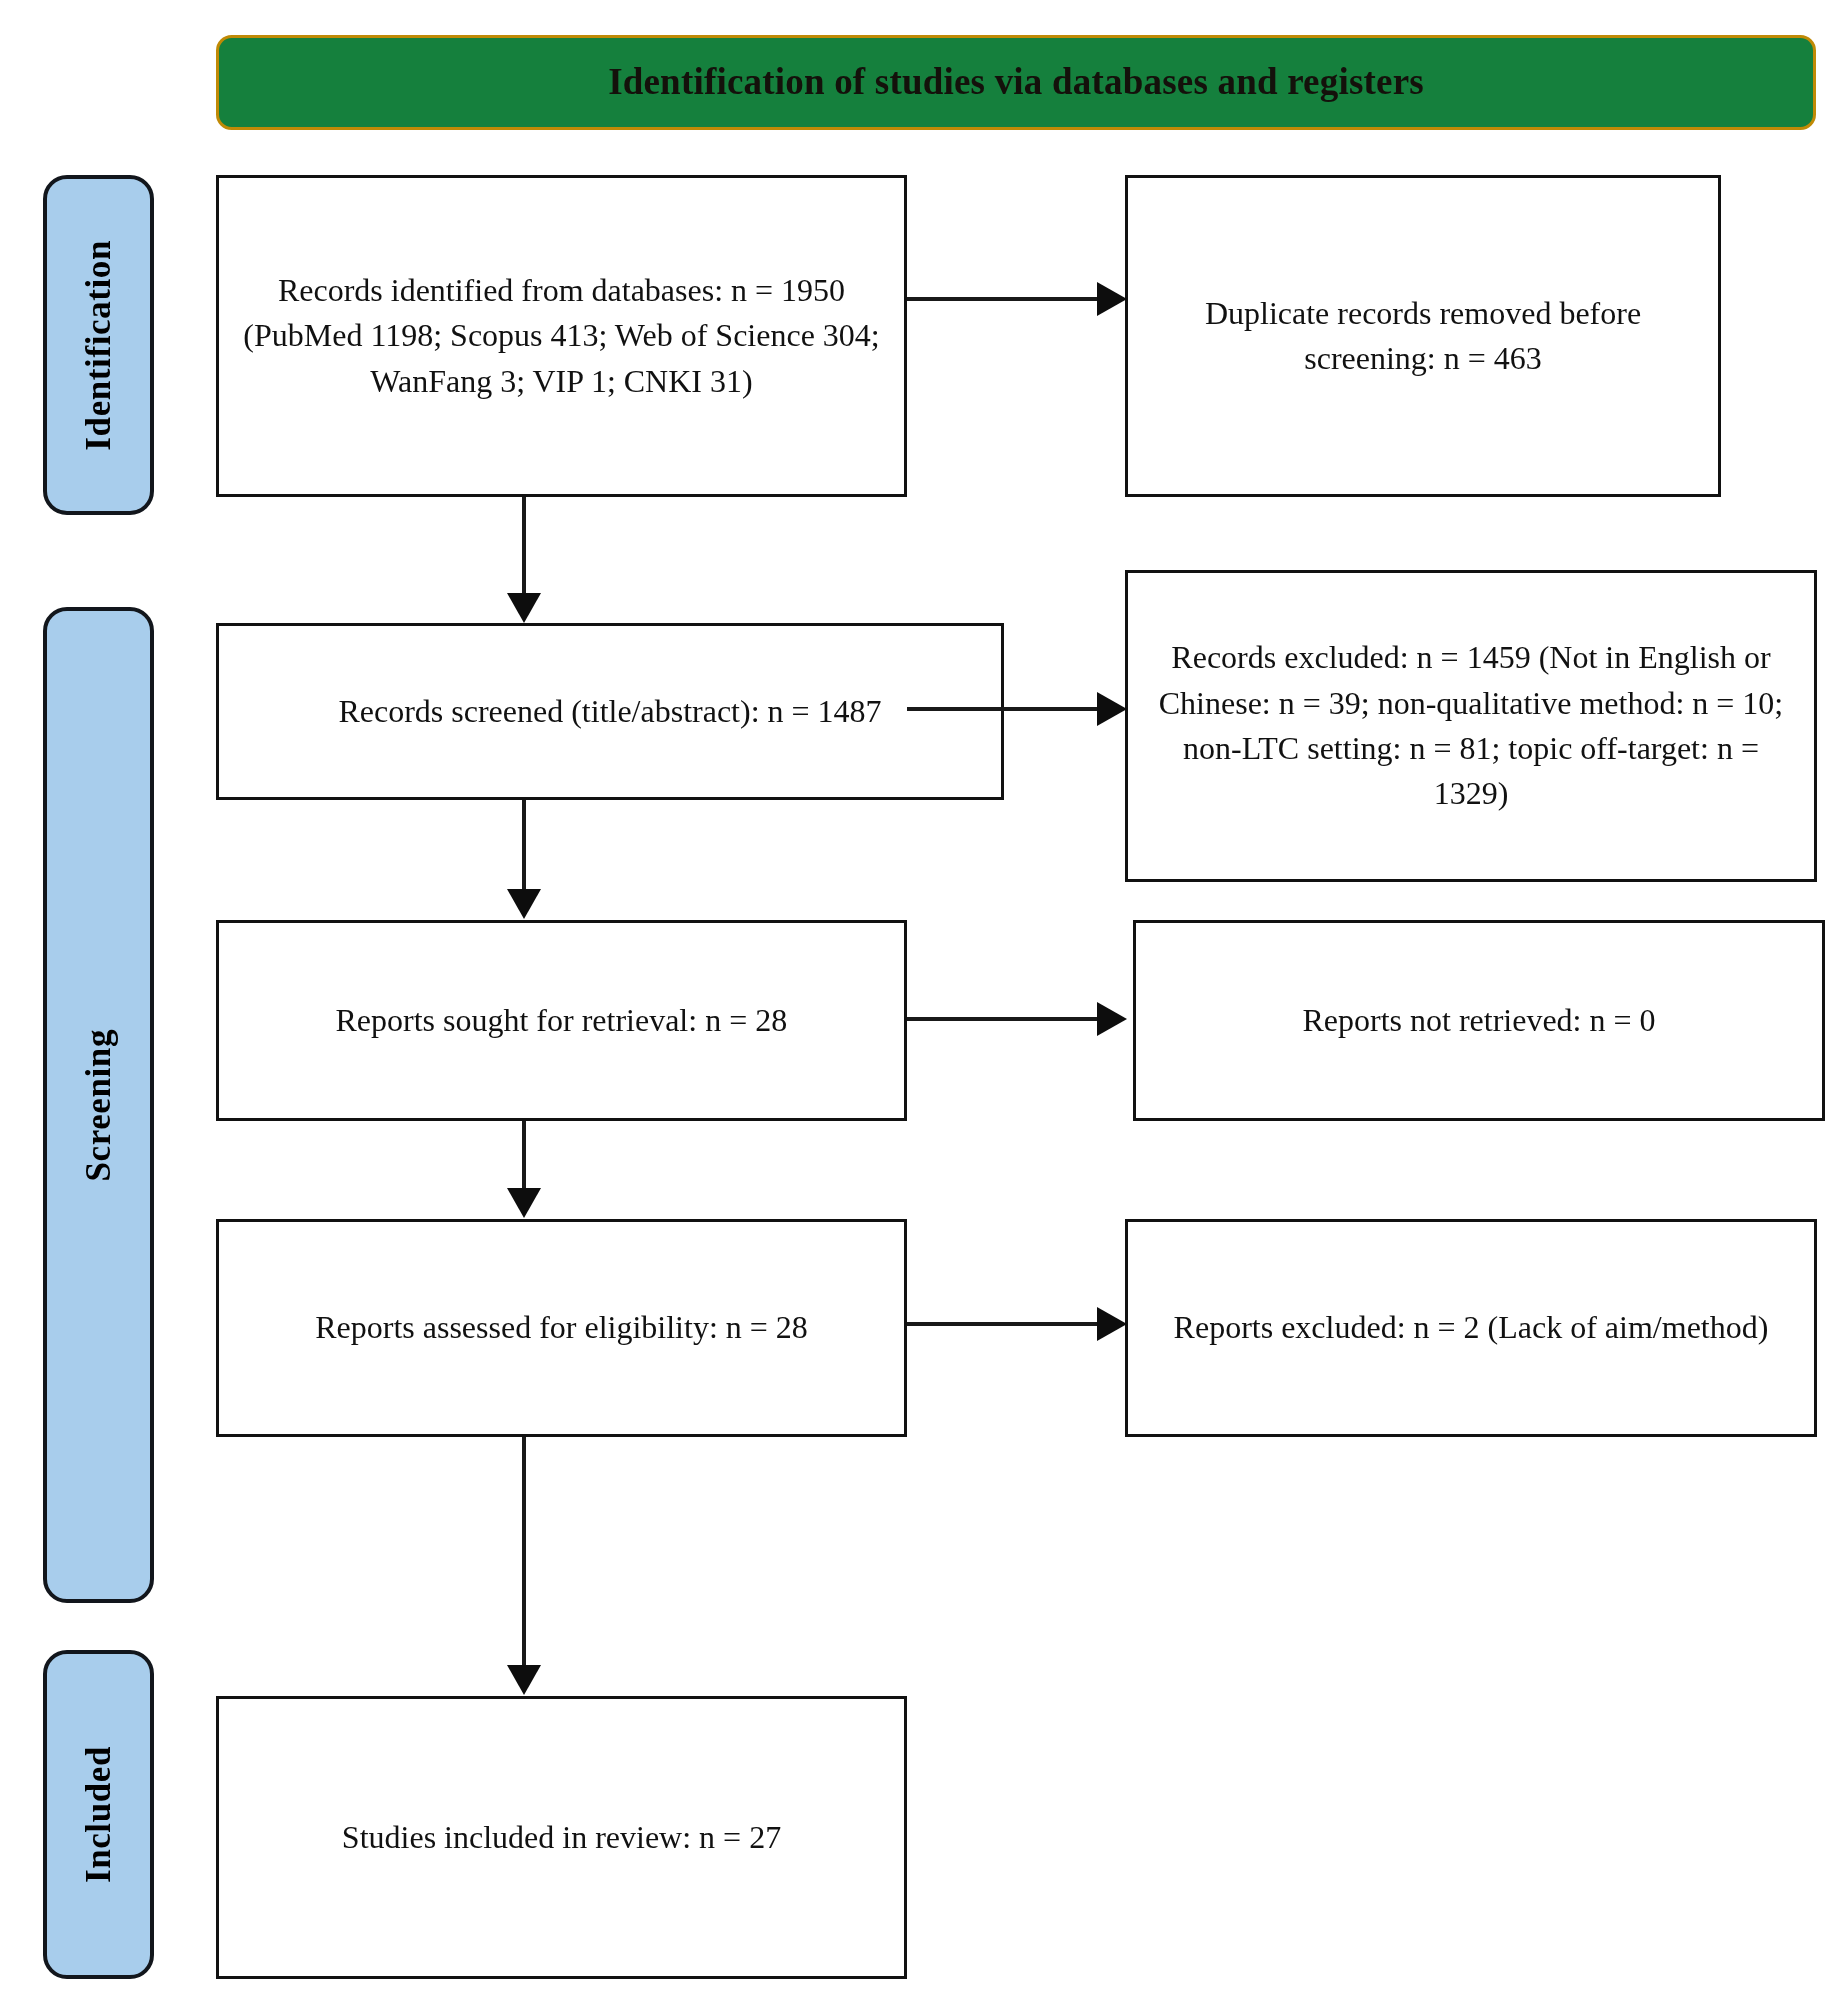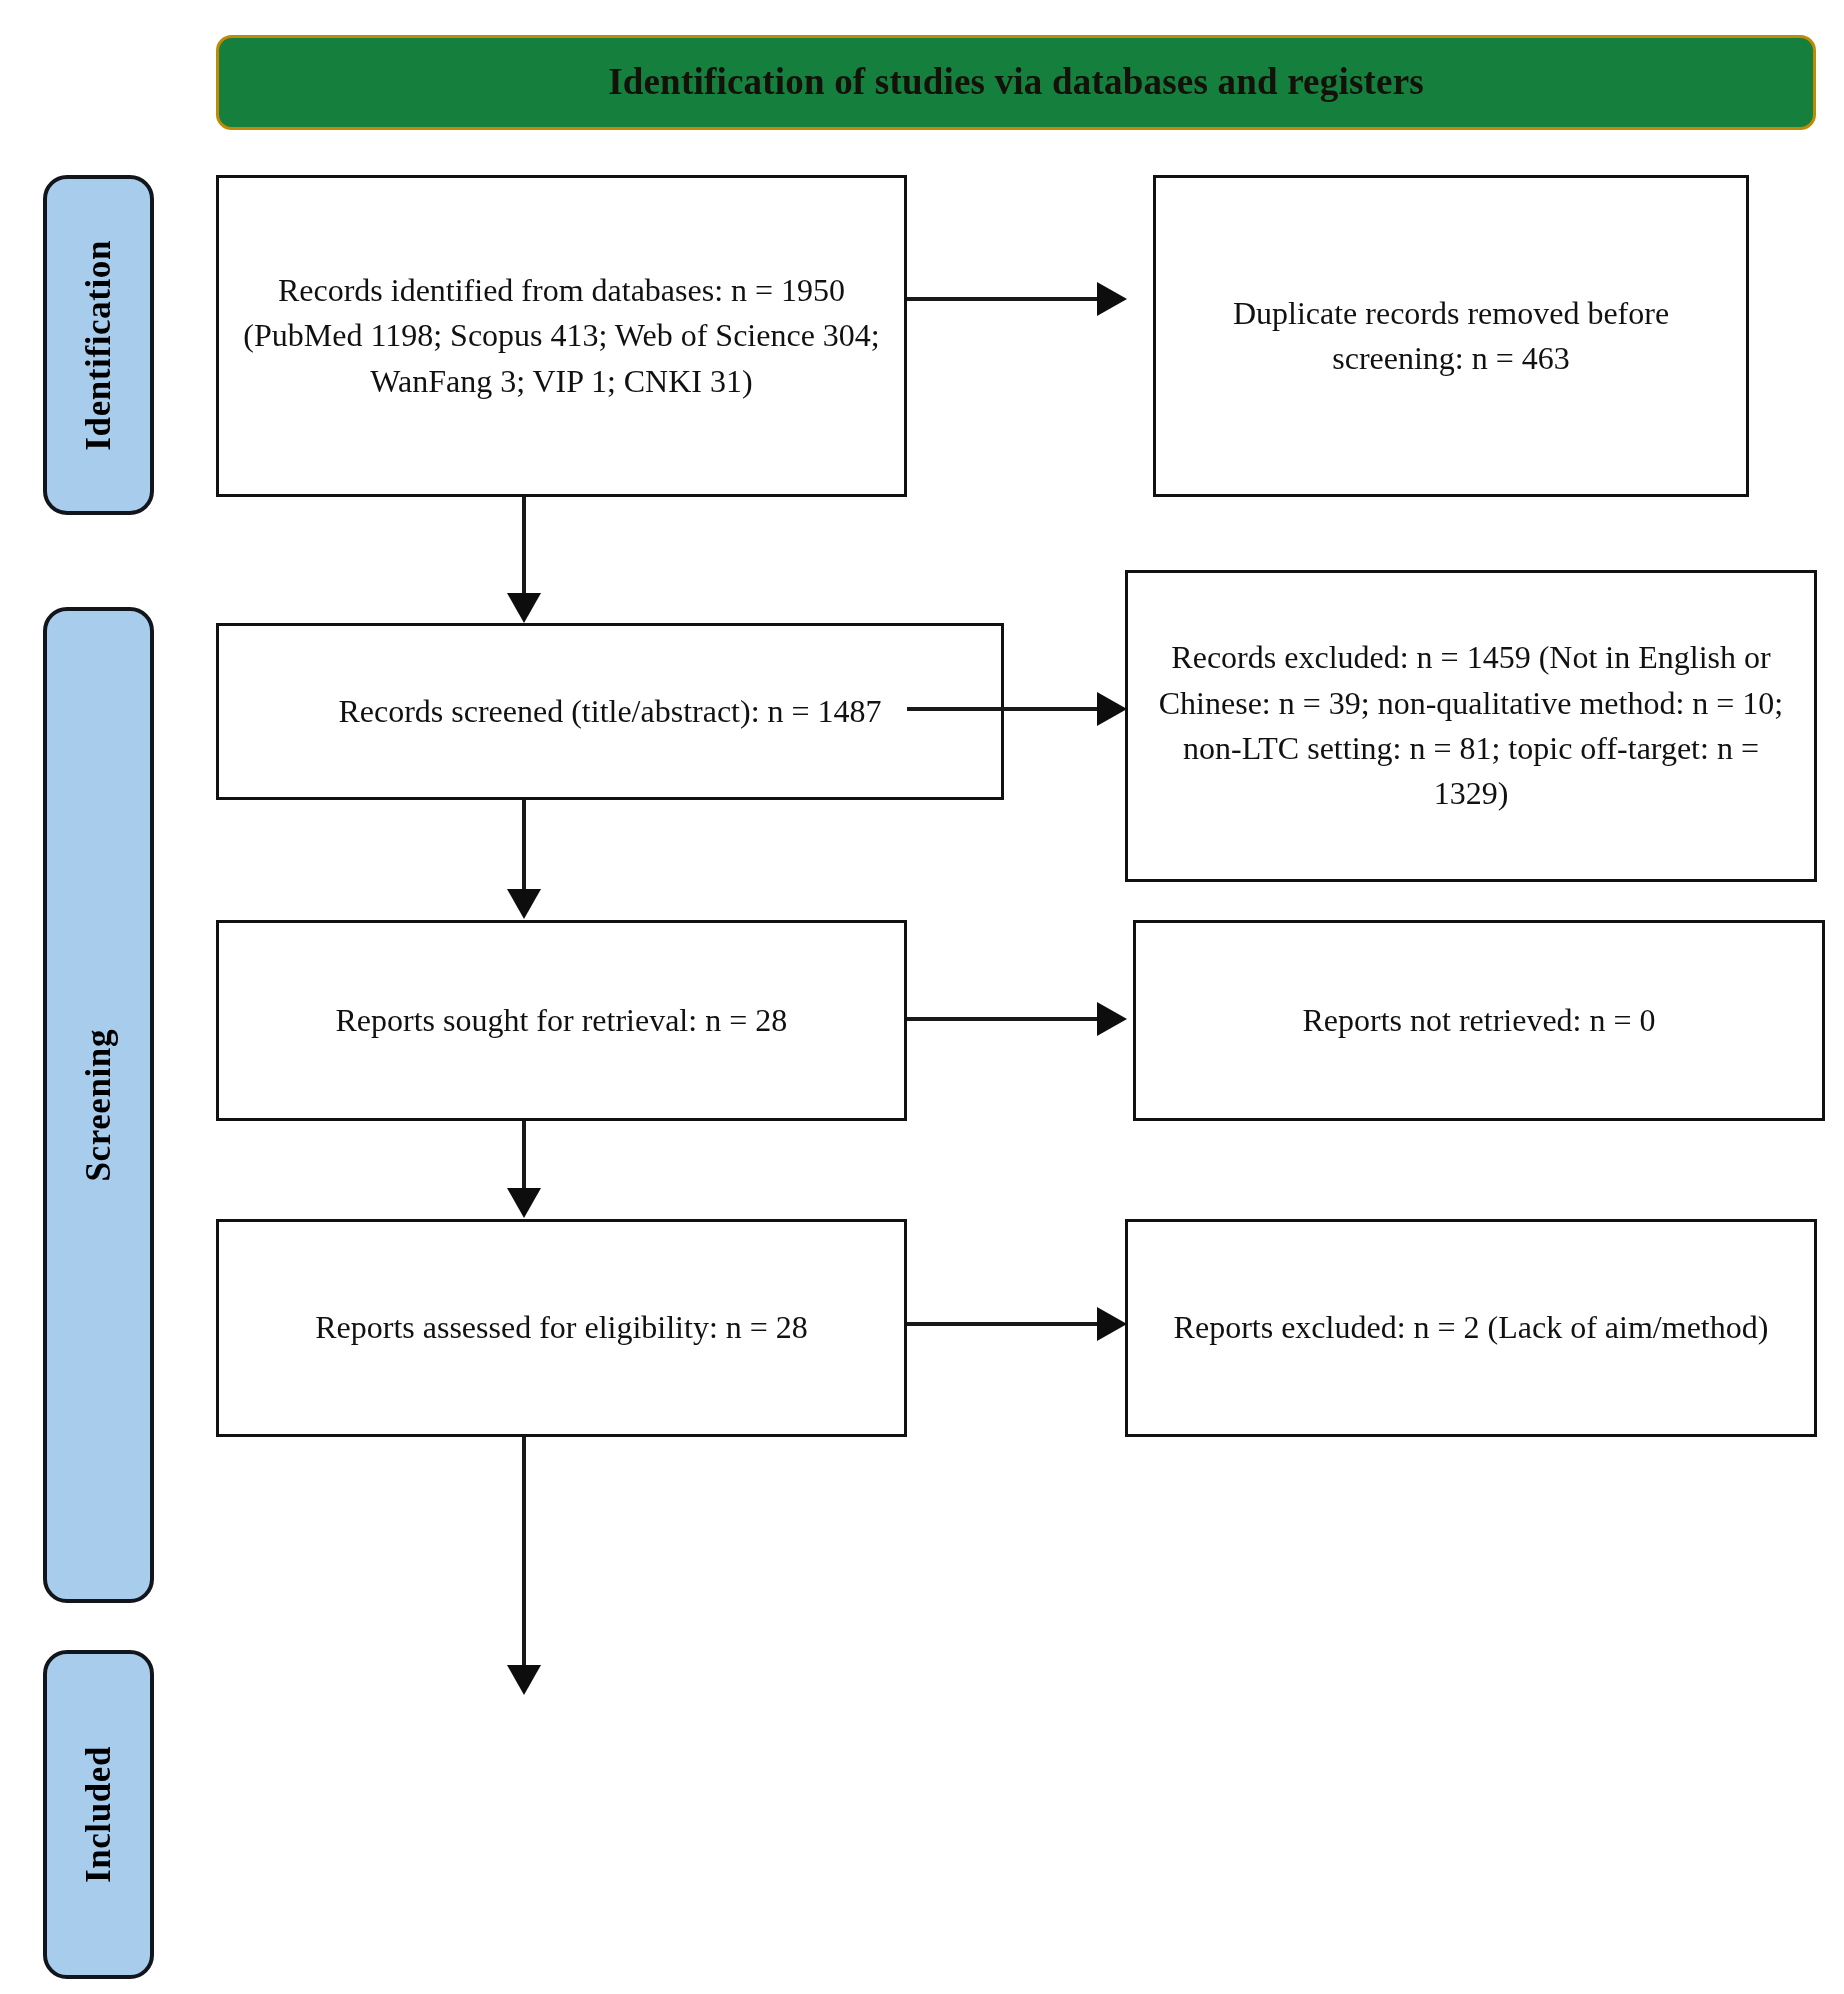"Duplicate records removed before" #box-duplicates { margin-left: 28px -> none }
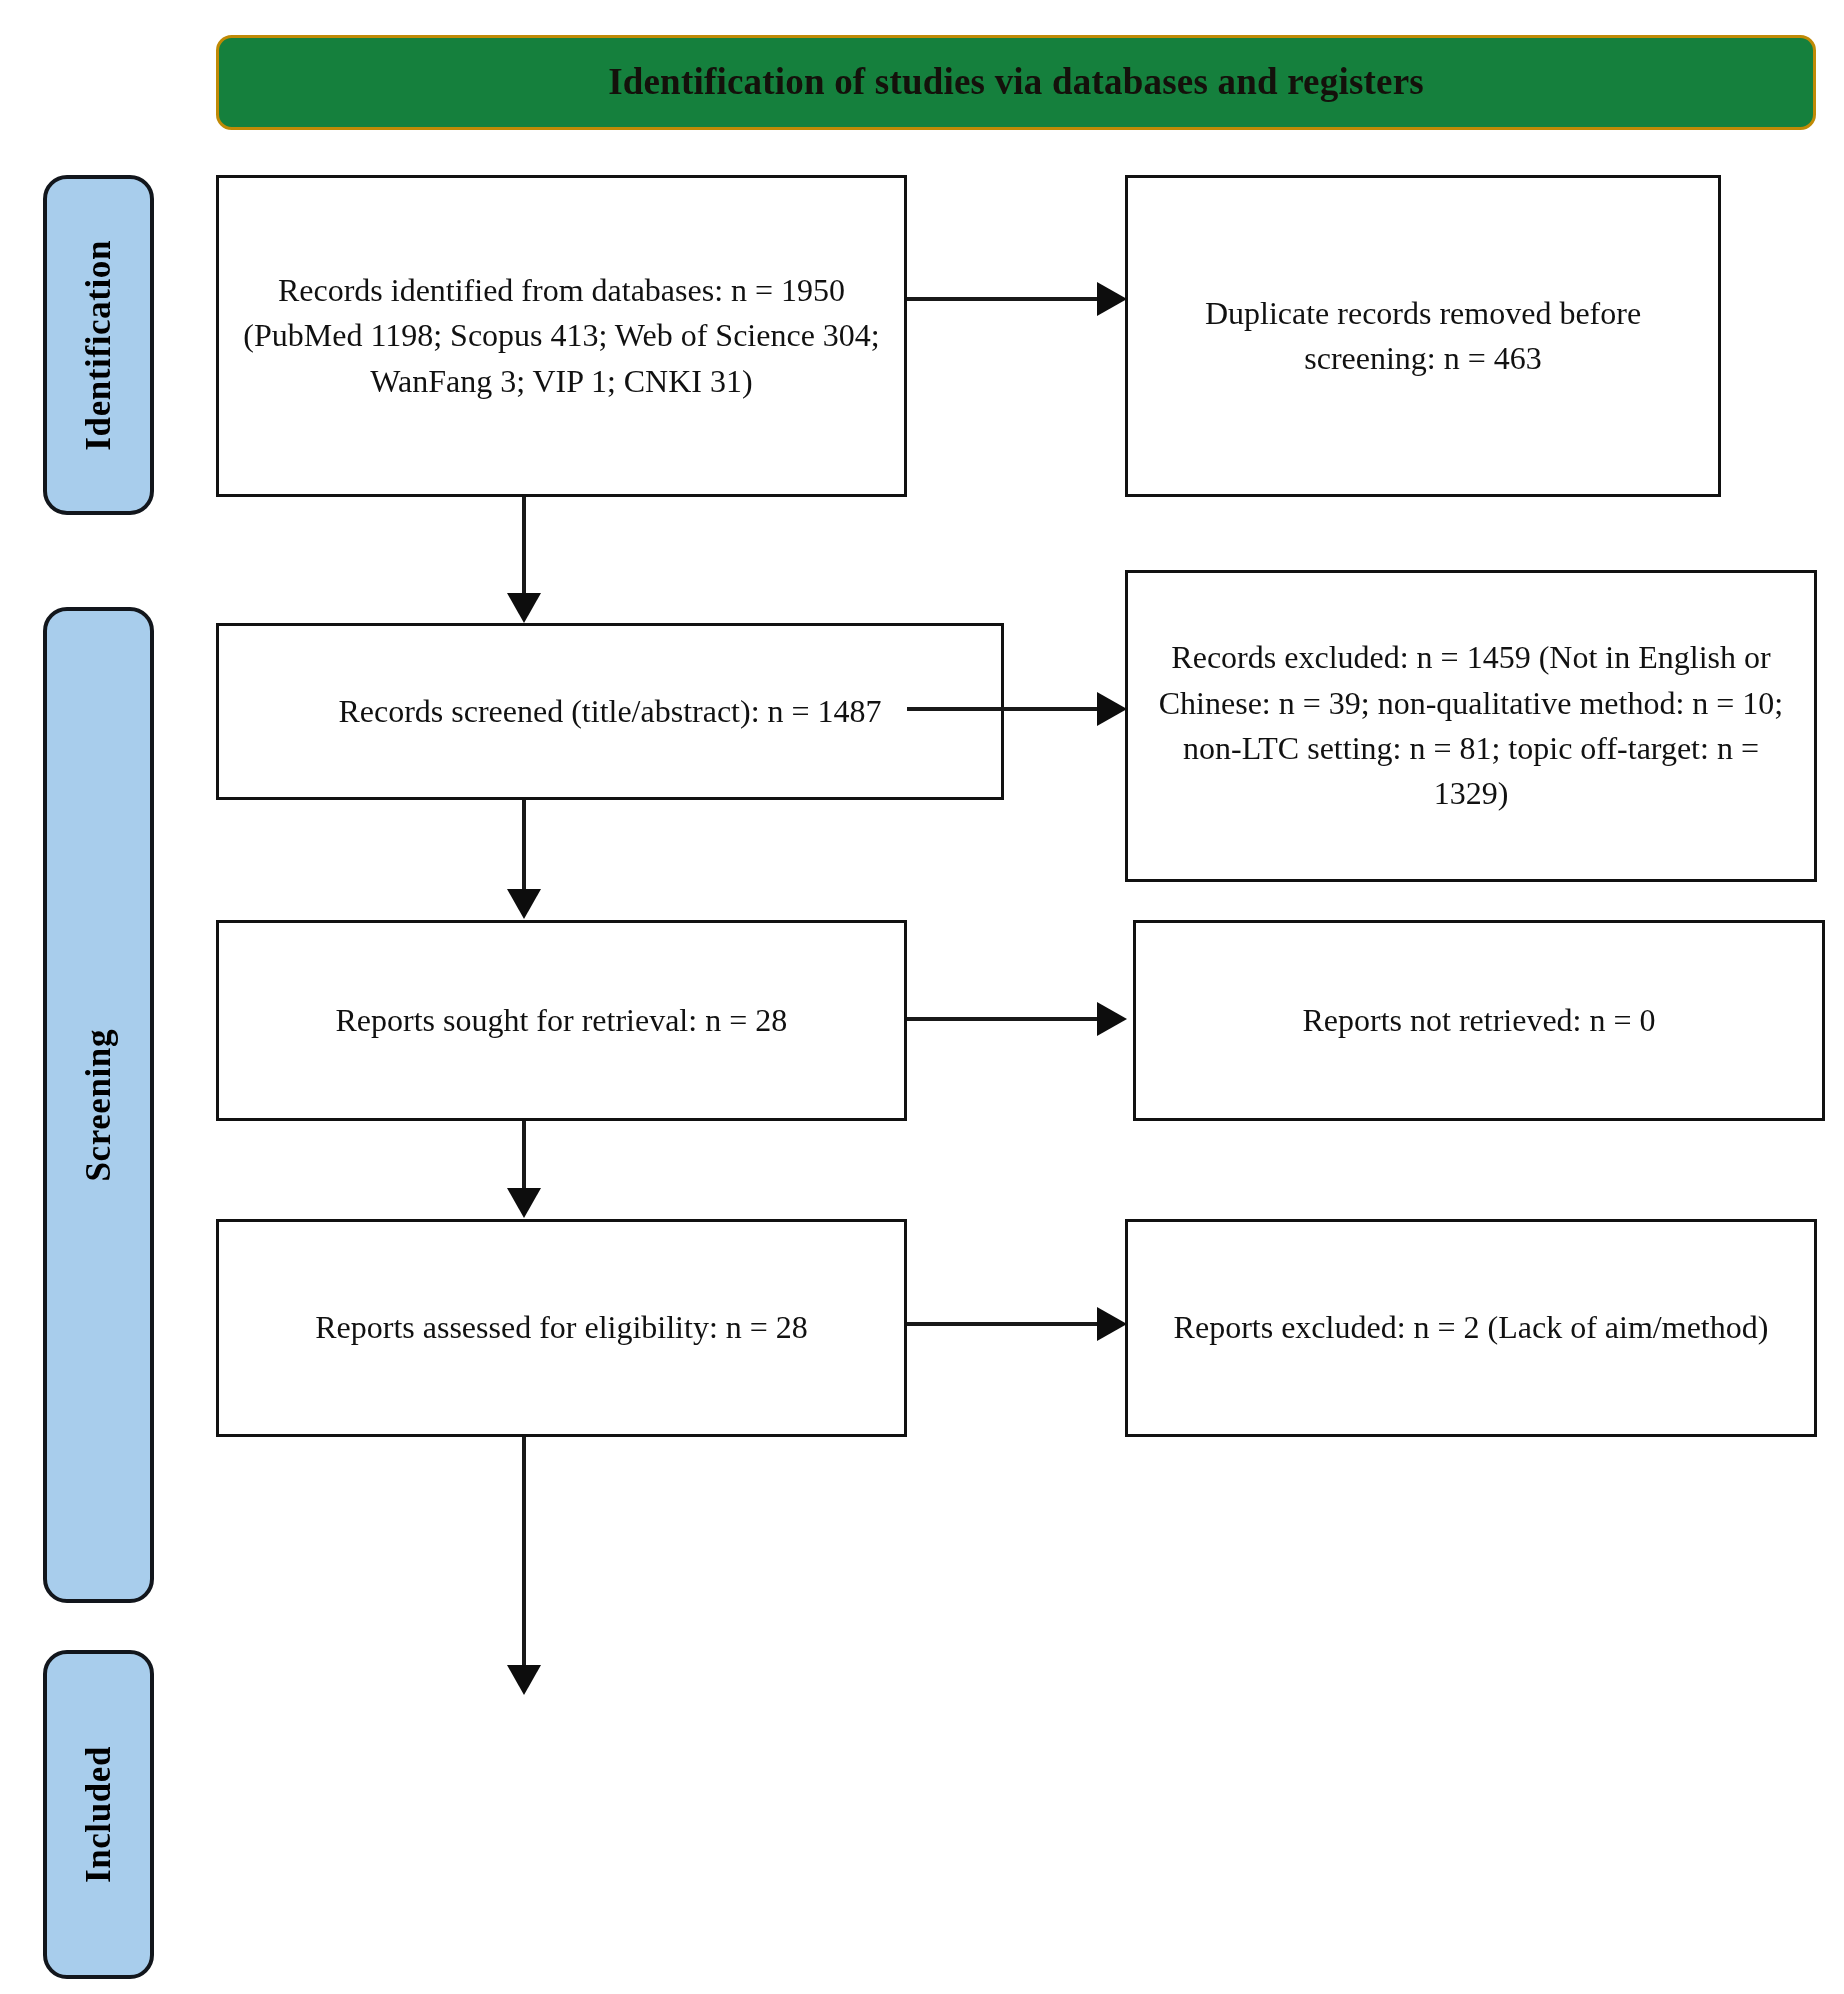"Studies included in review: n" div.box { html: none -> <div> <div>Studies included in review: n = 27</div> </div> }
